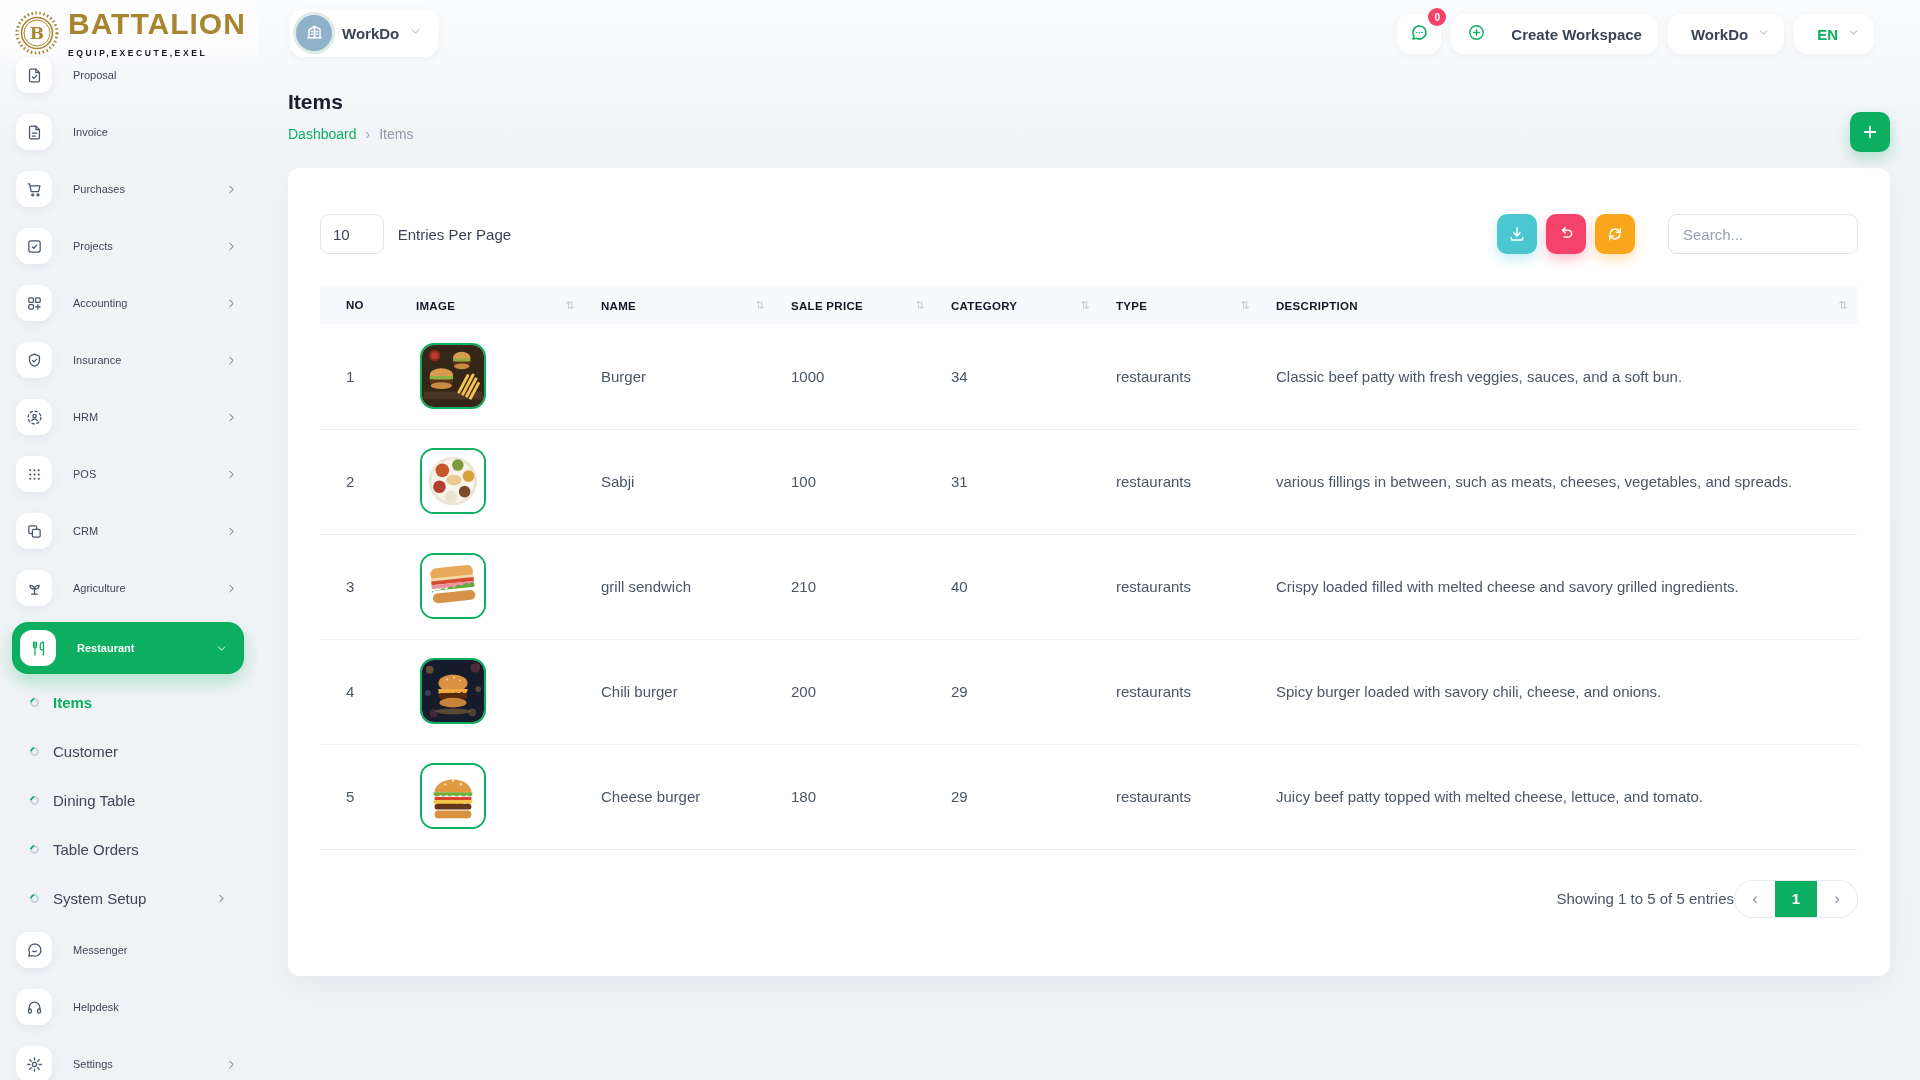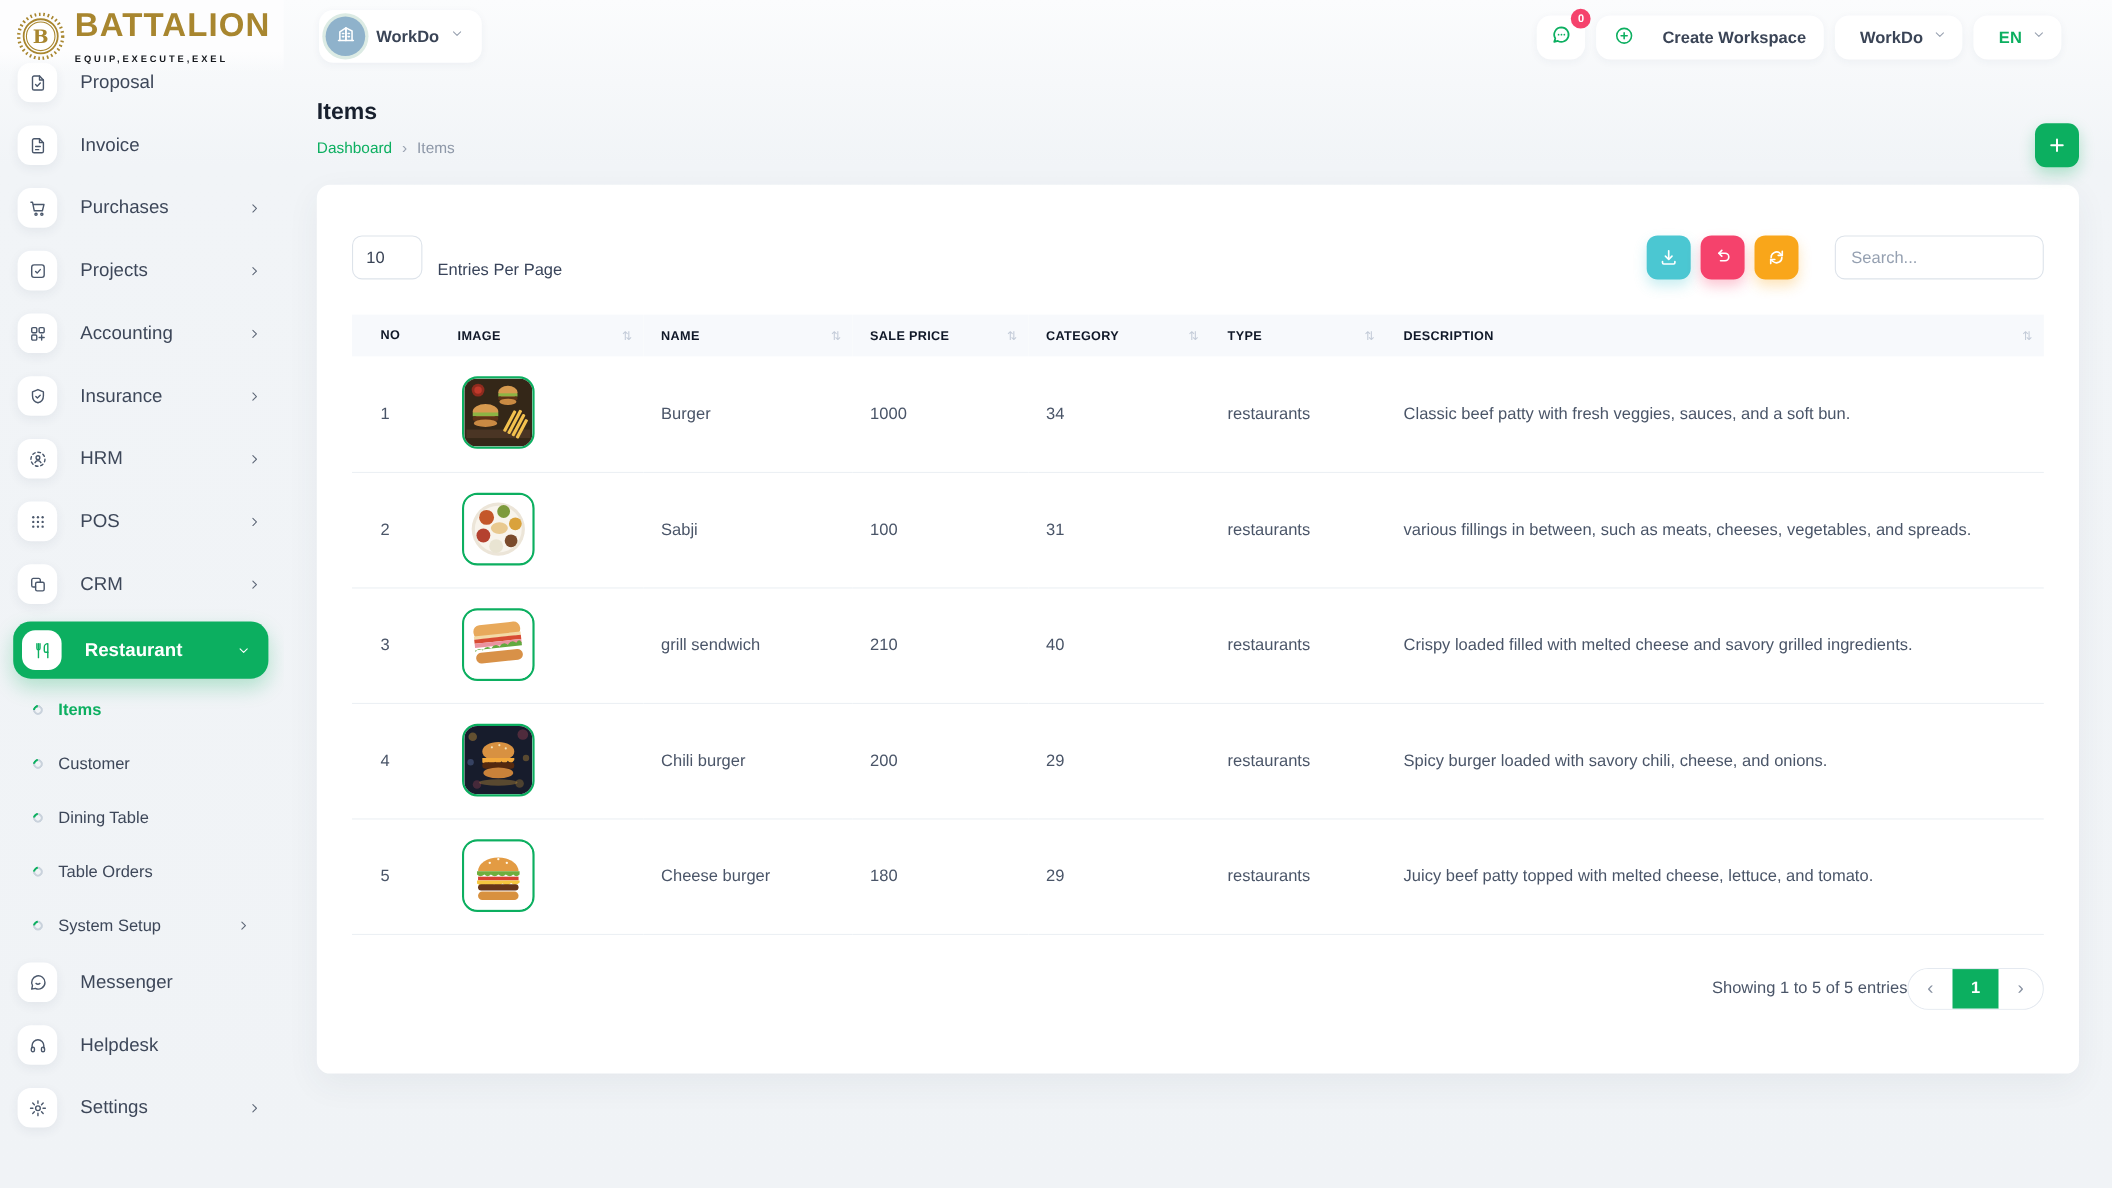"Proposal" .side-label { font-size: 17px -> 11px }
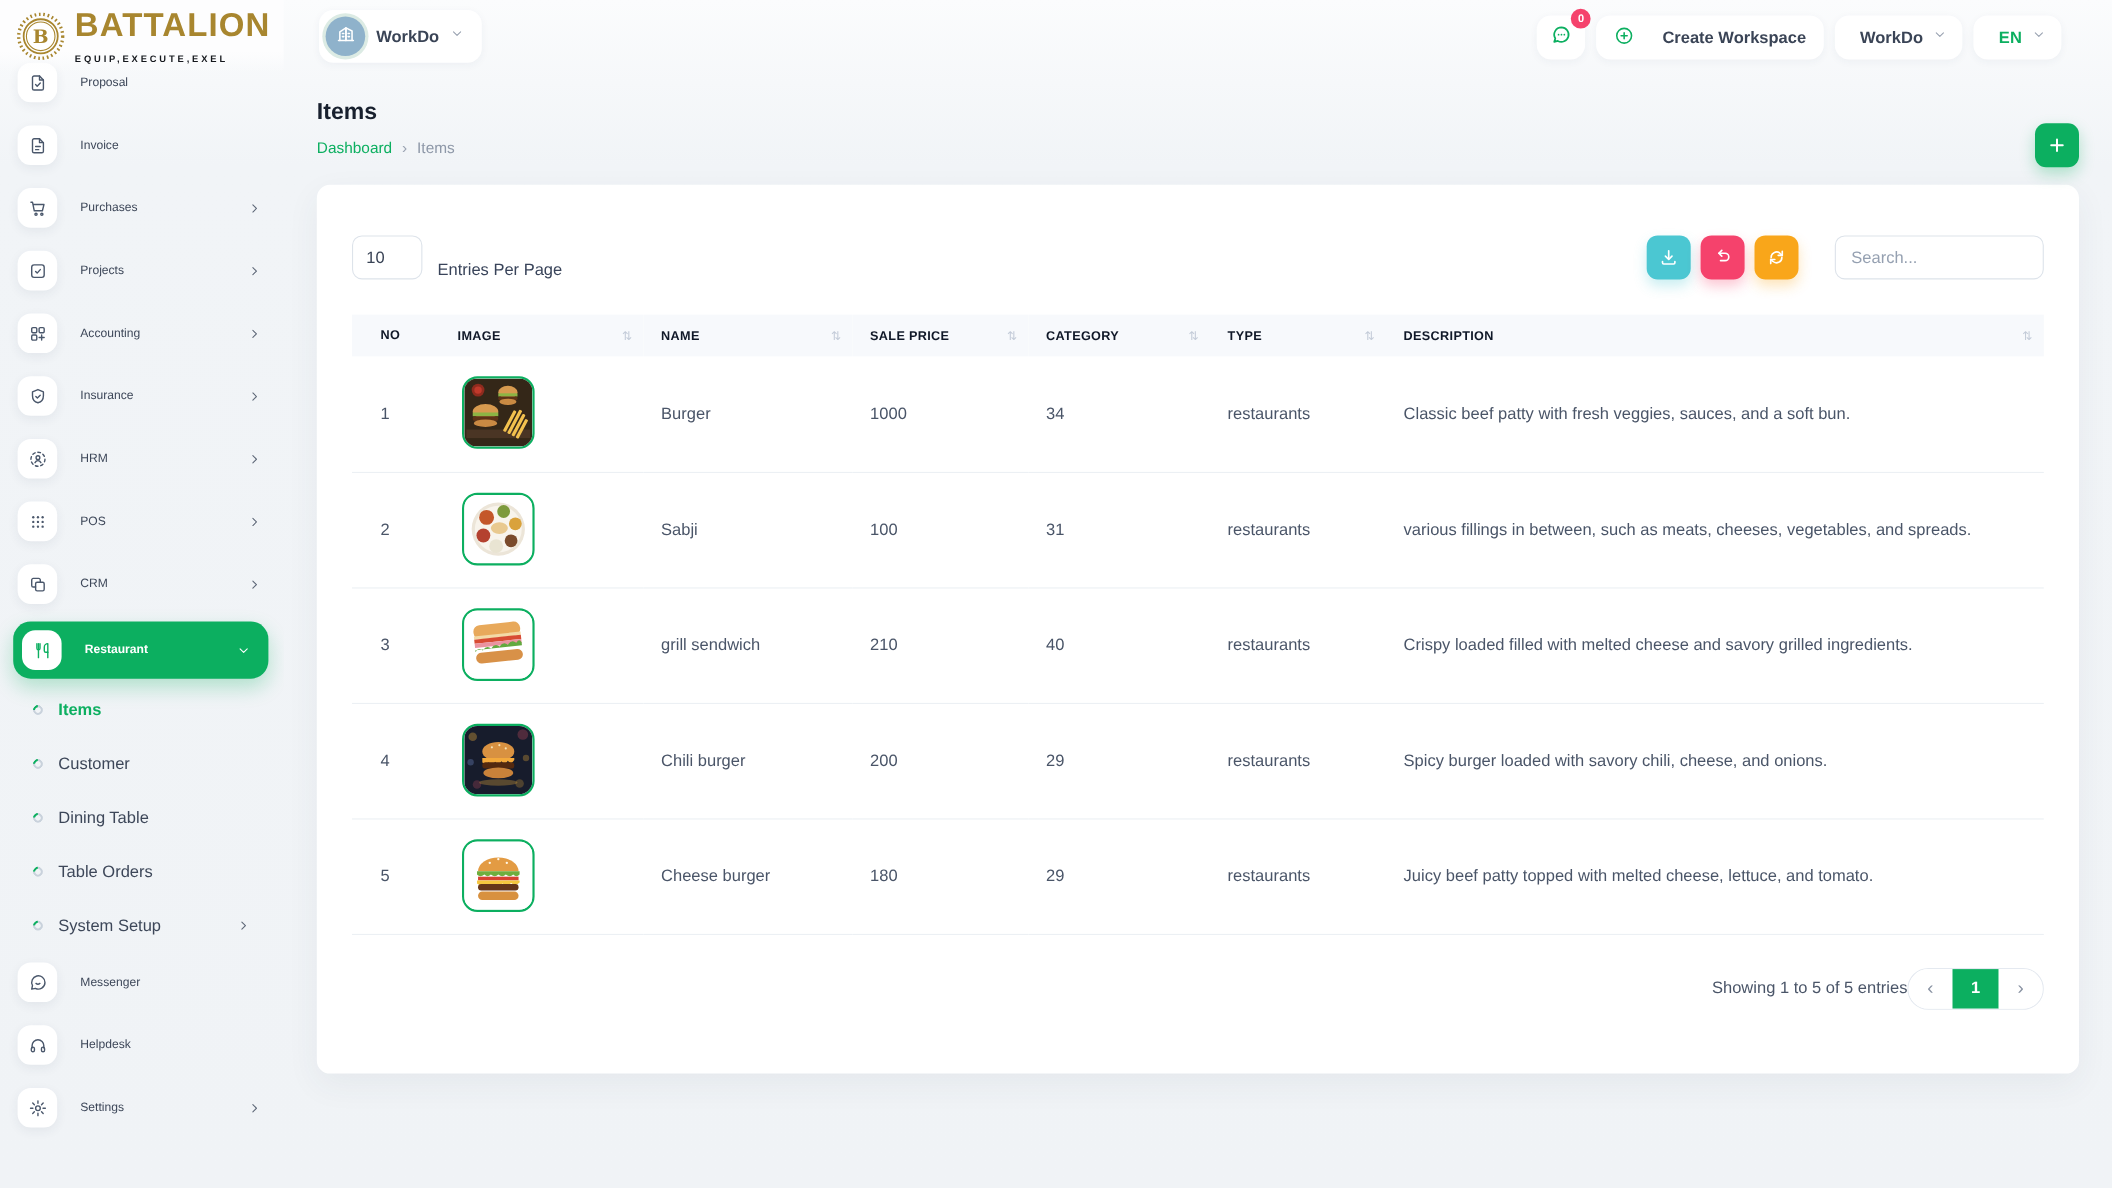"10" .toolbar { align-items: flex-end -> center }
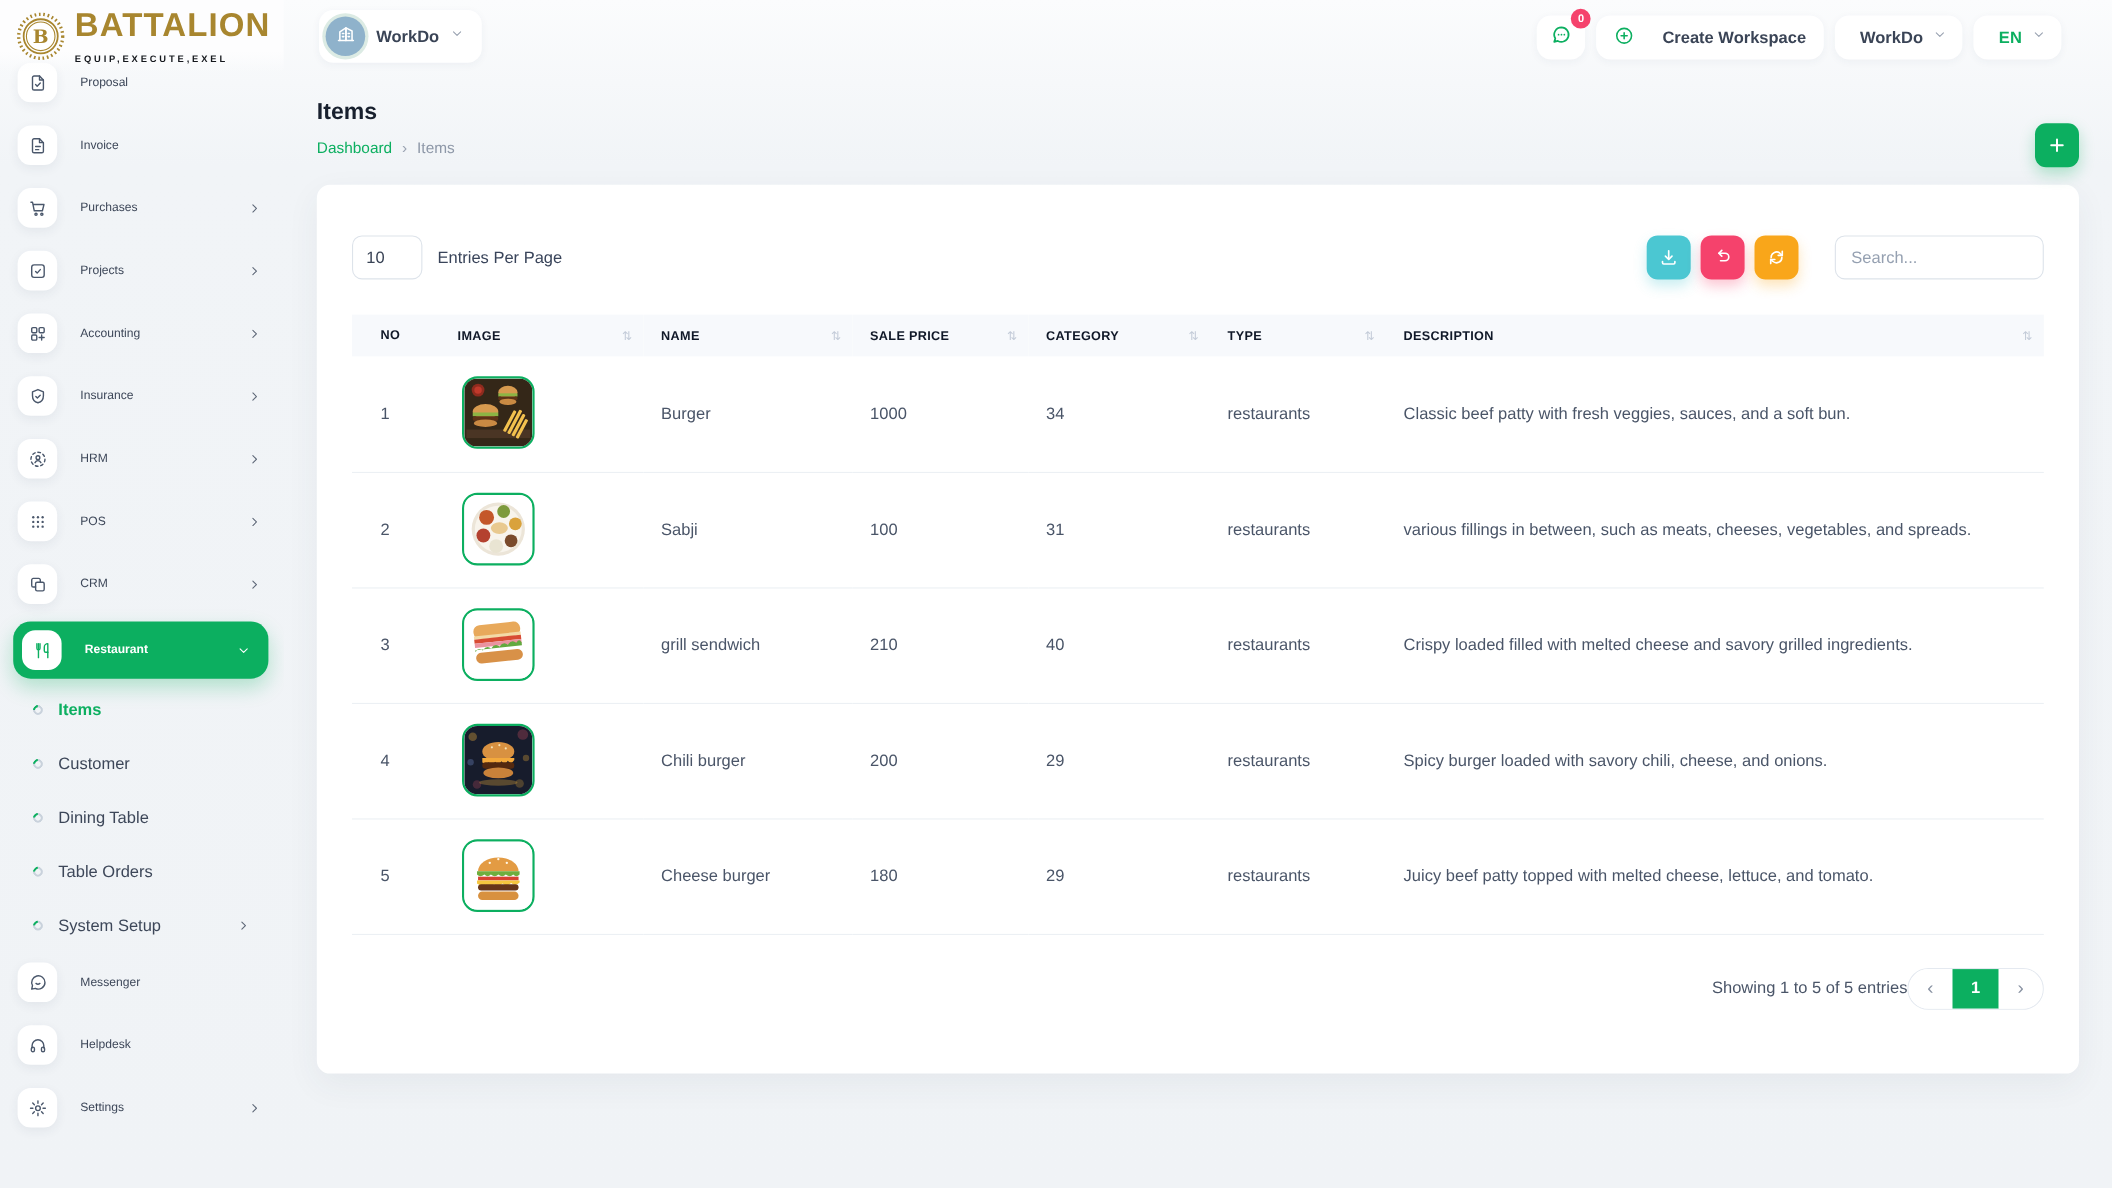"Agriculture" div.side-item { html: none -> <div> <span> <svg> <path></path> <path></path> <path></path> <path></path> </svg> </span> <span>Agriculture</span> <span> <svg> <path></path> </svg> </span> </div> }
